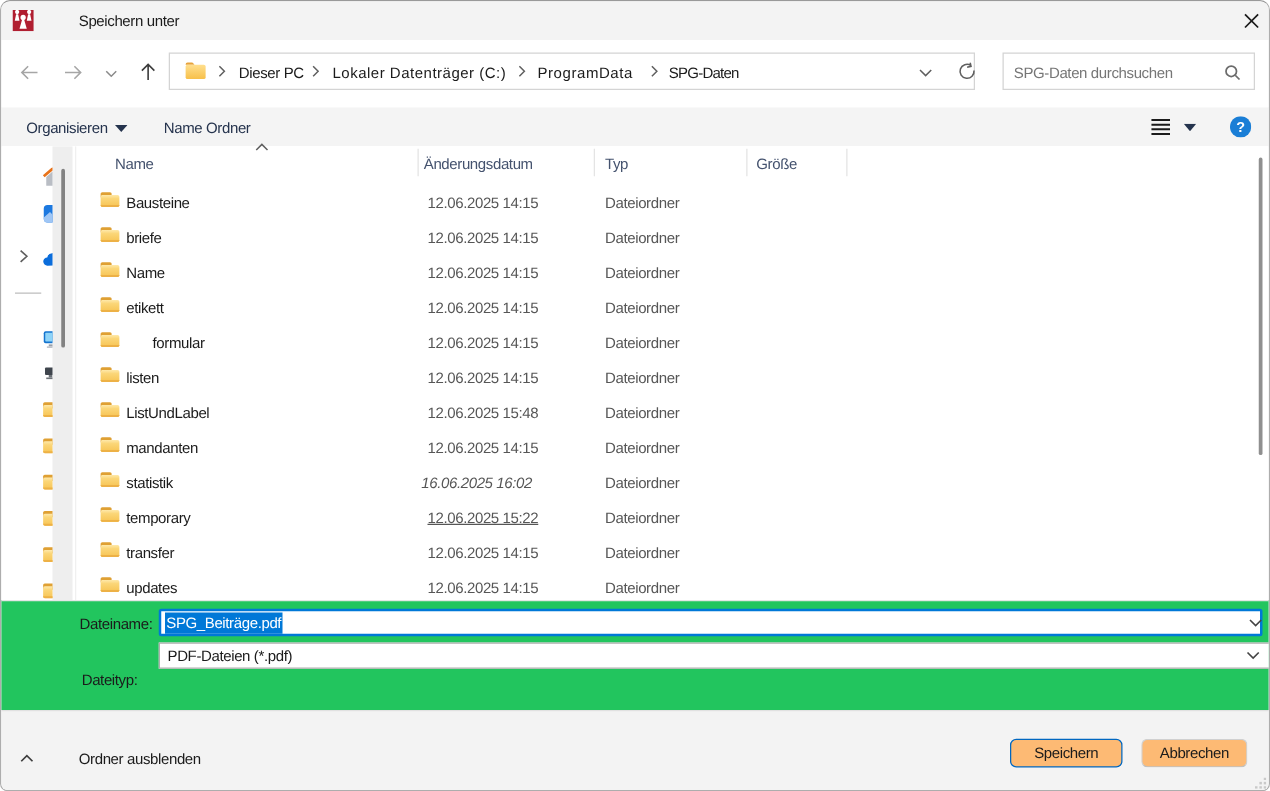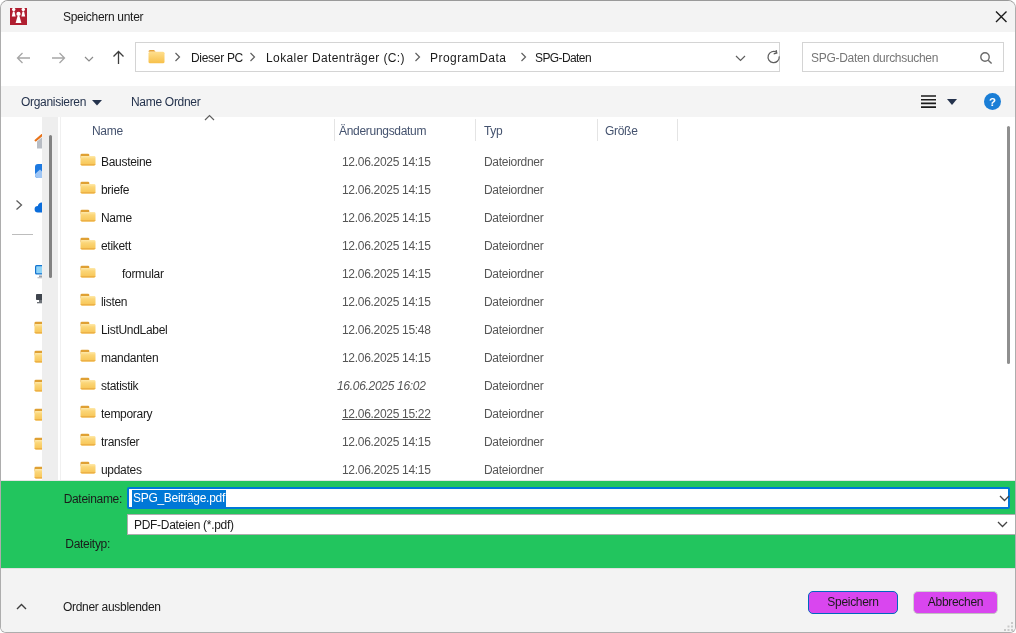"Speichern" .btn { background: #d946ef -> #fdba74 }
